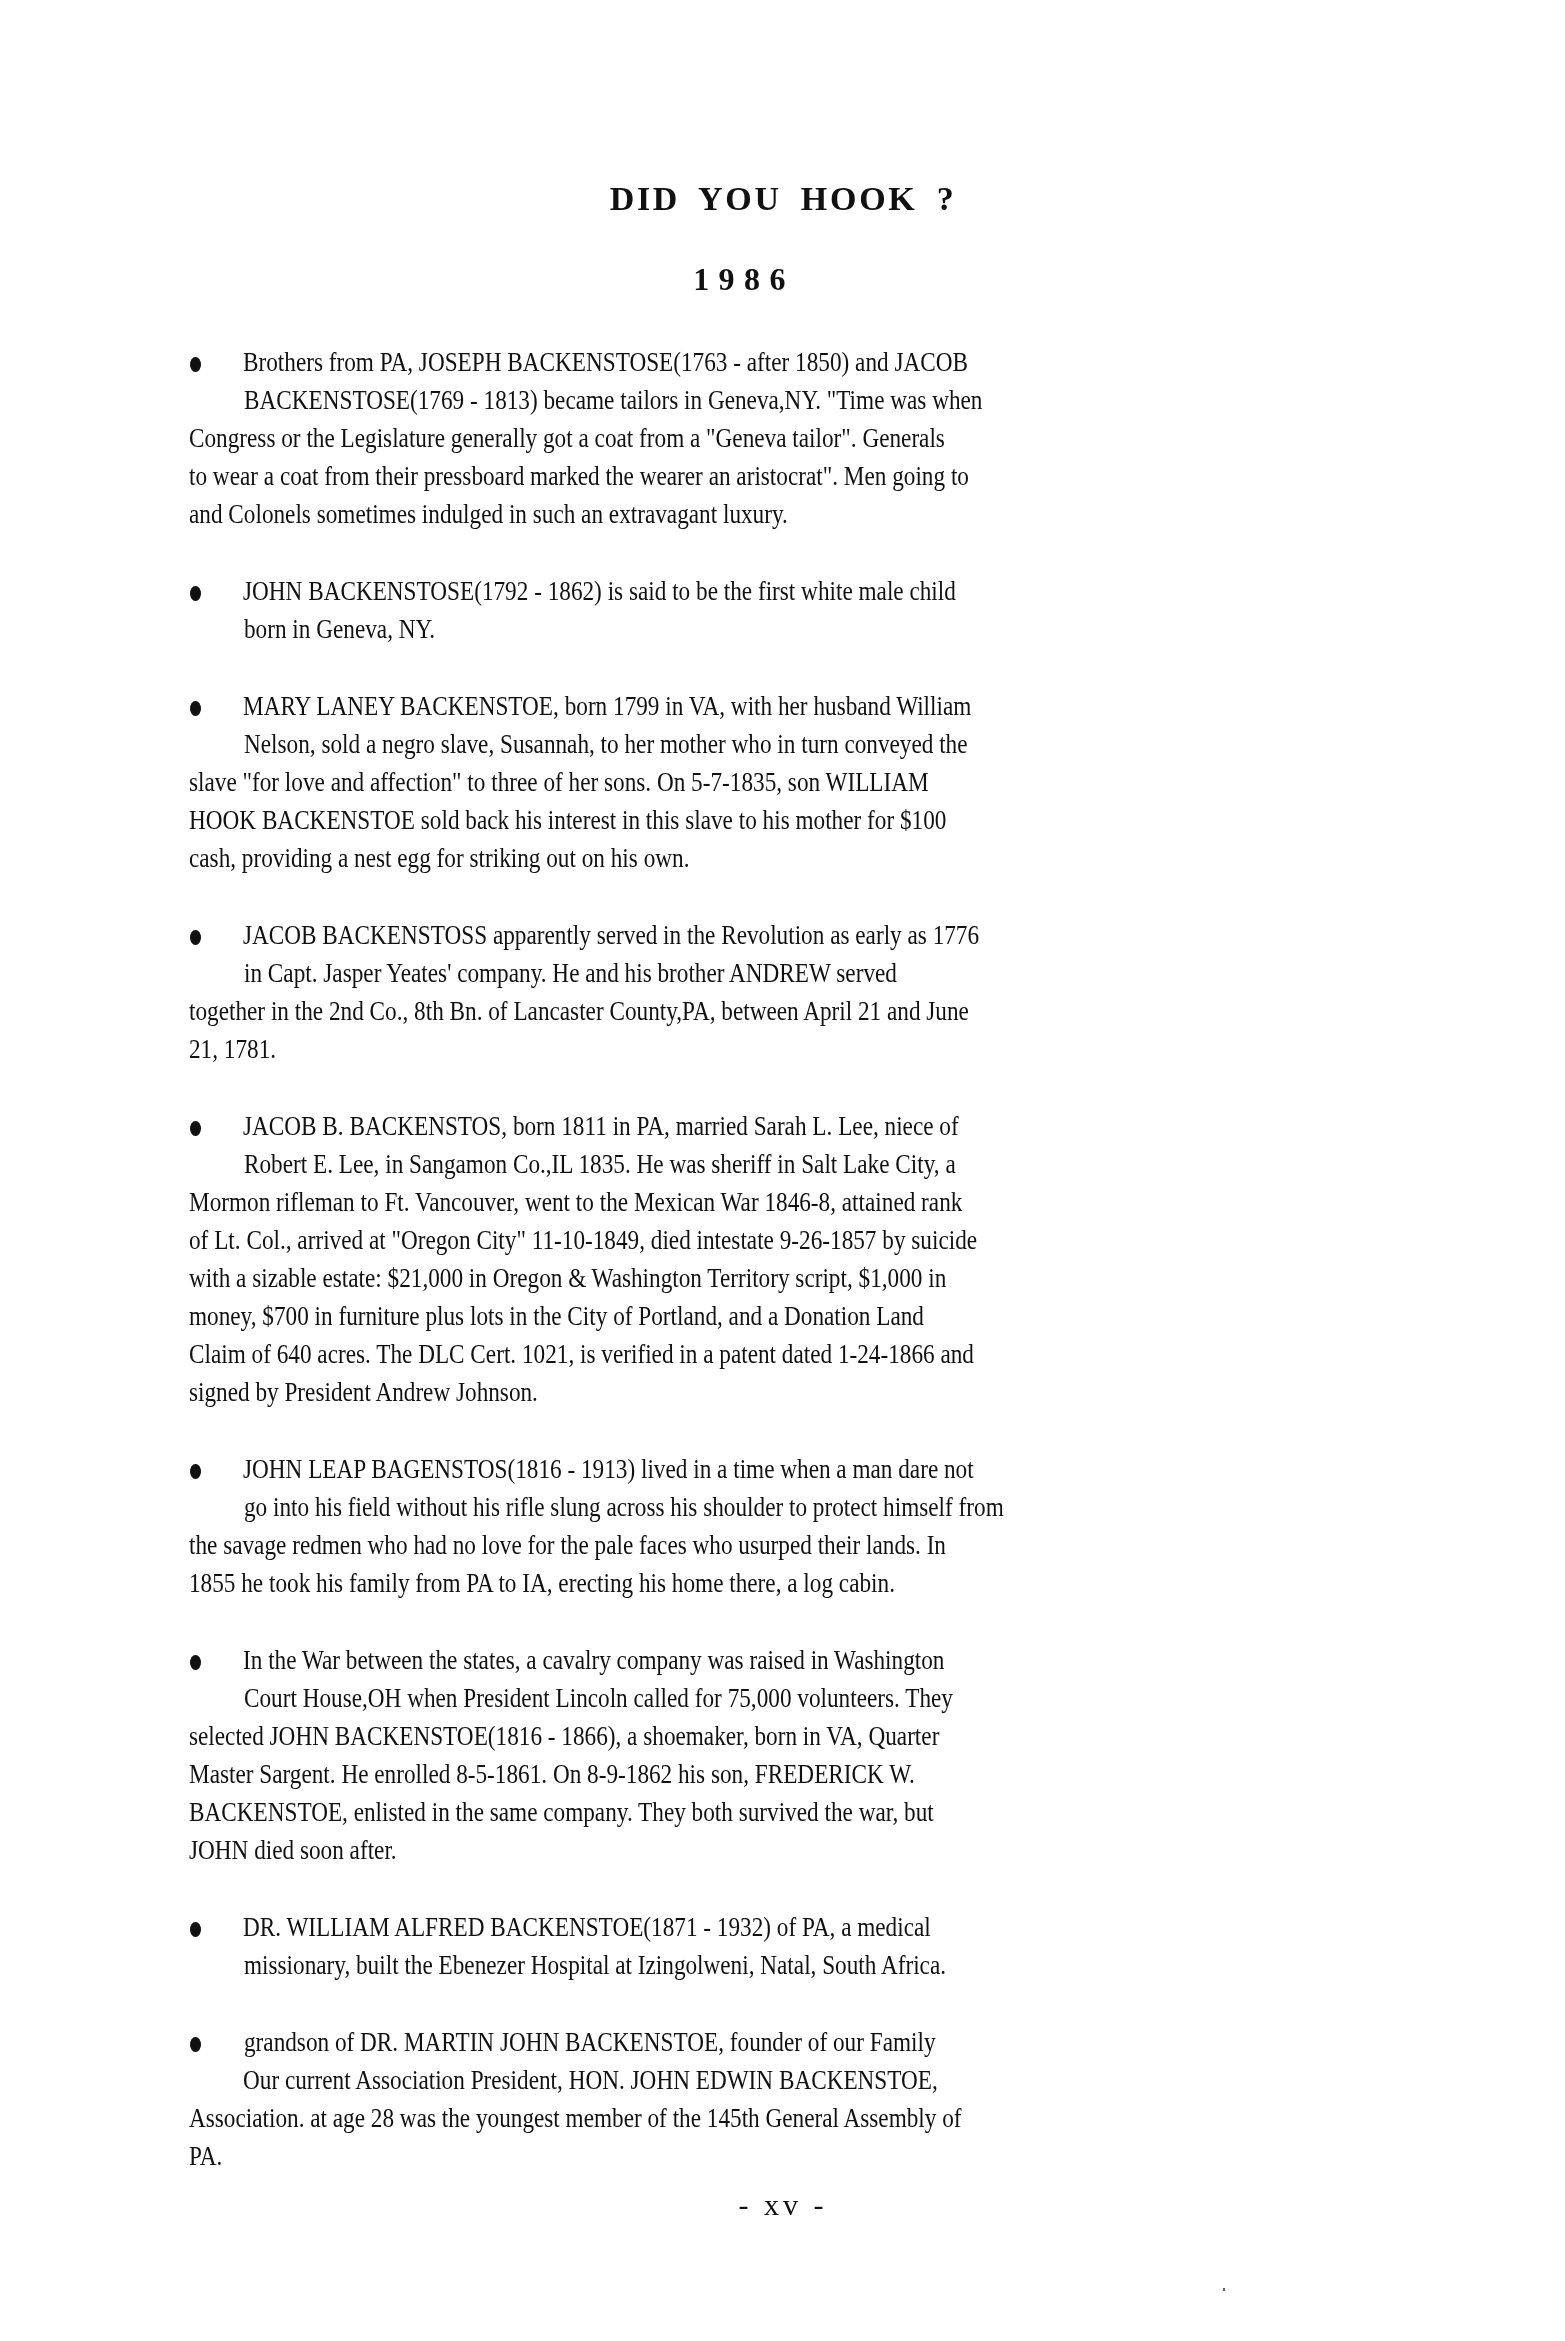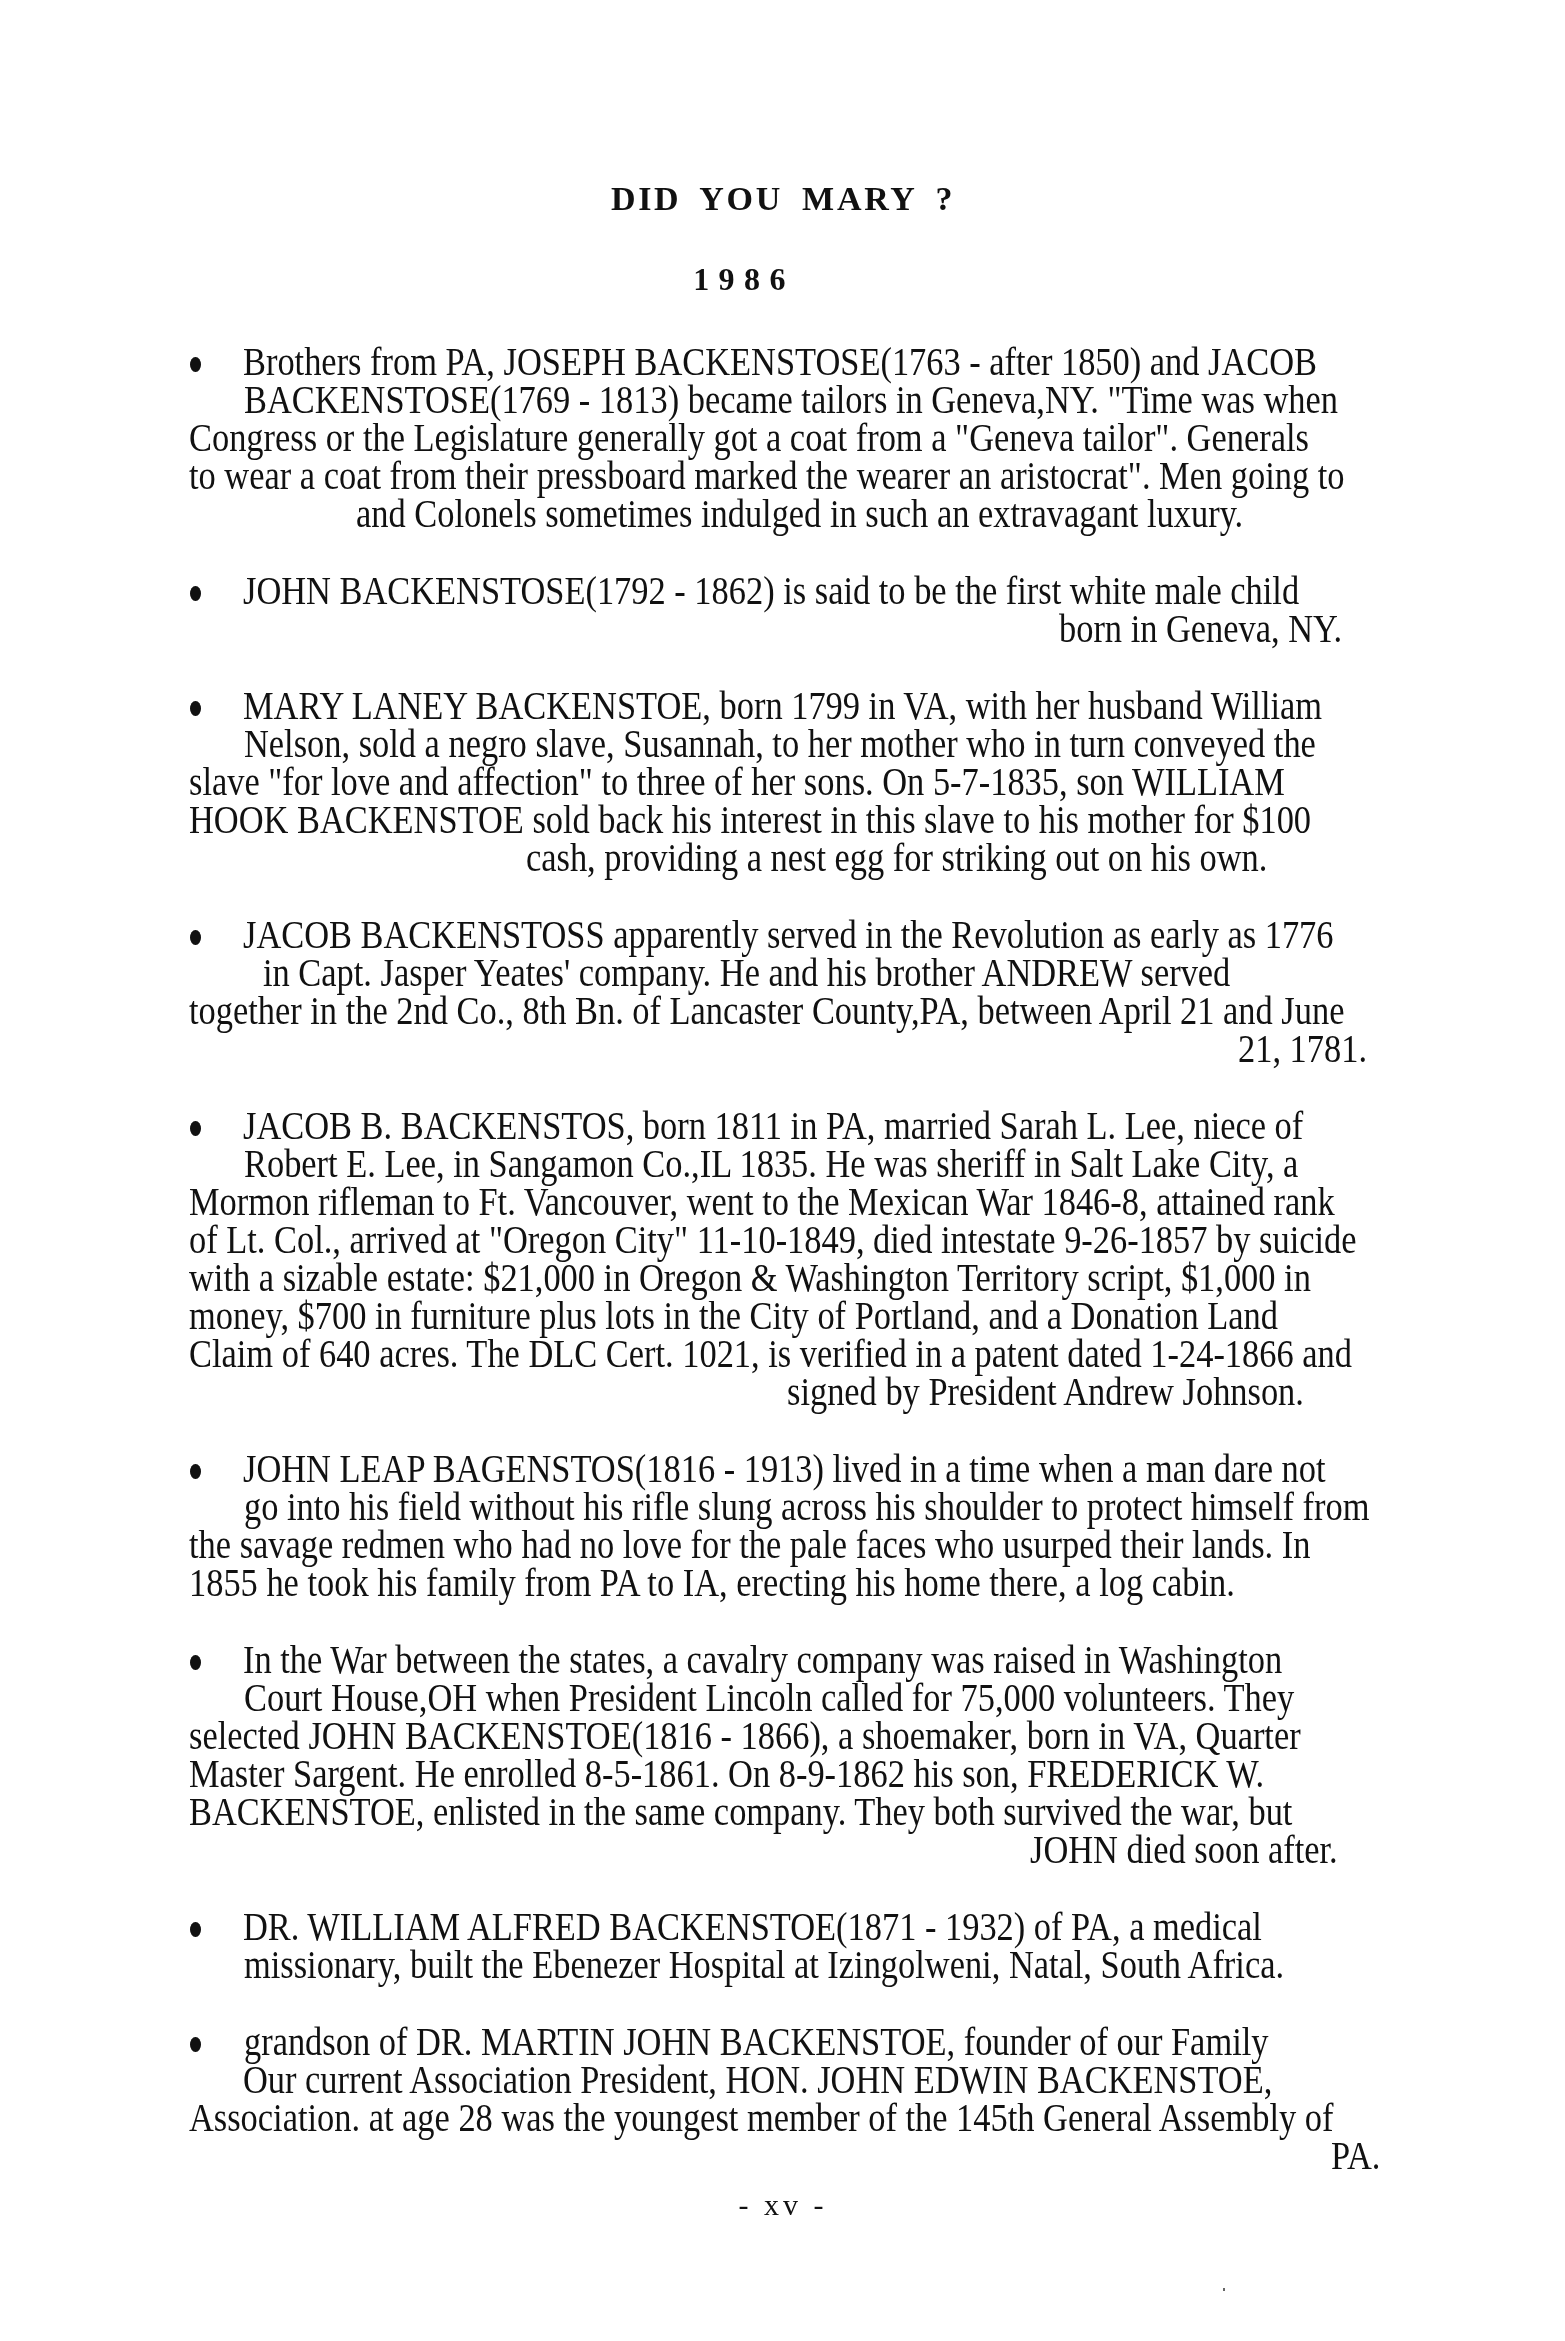"DID YOU MARY ?" div.title { text: MARY -> HOOK }
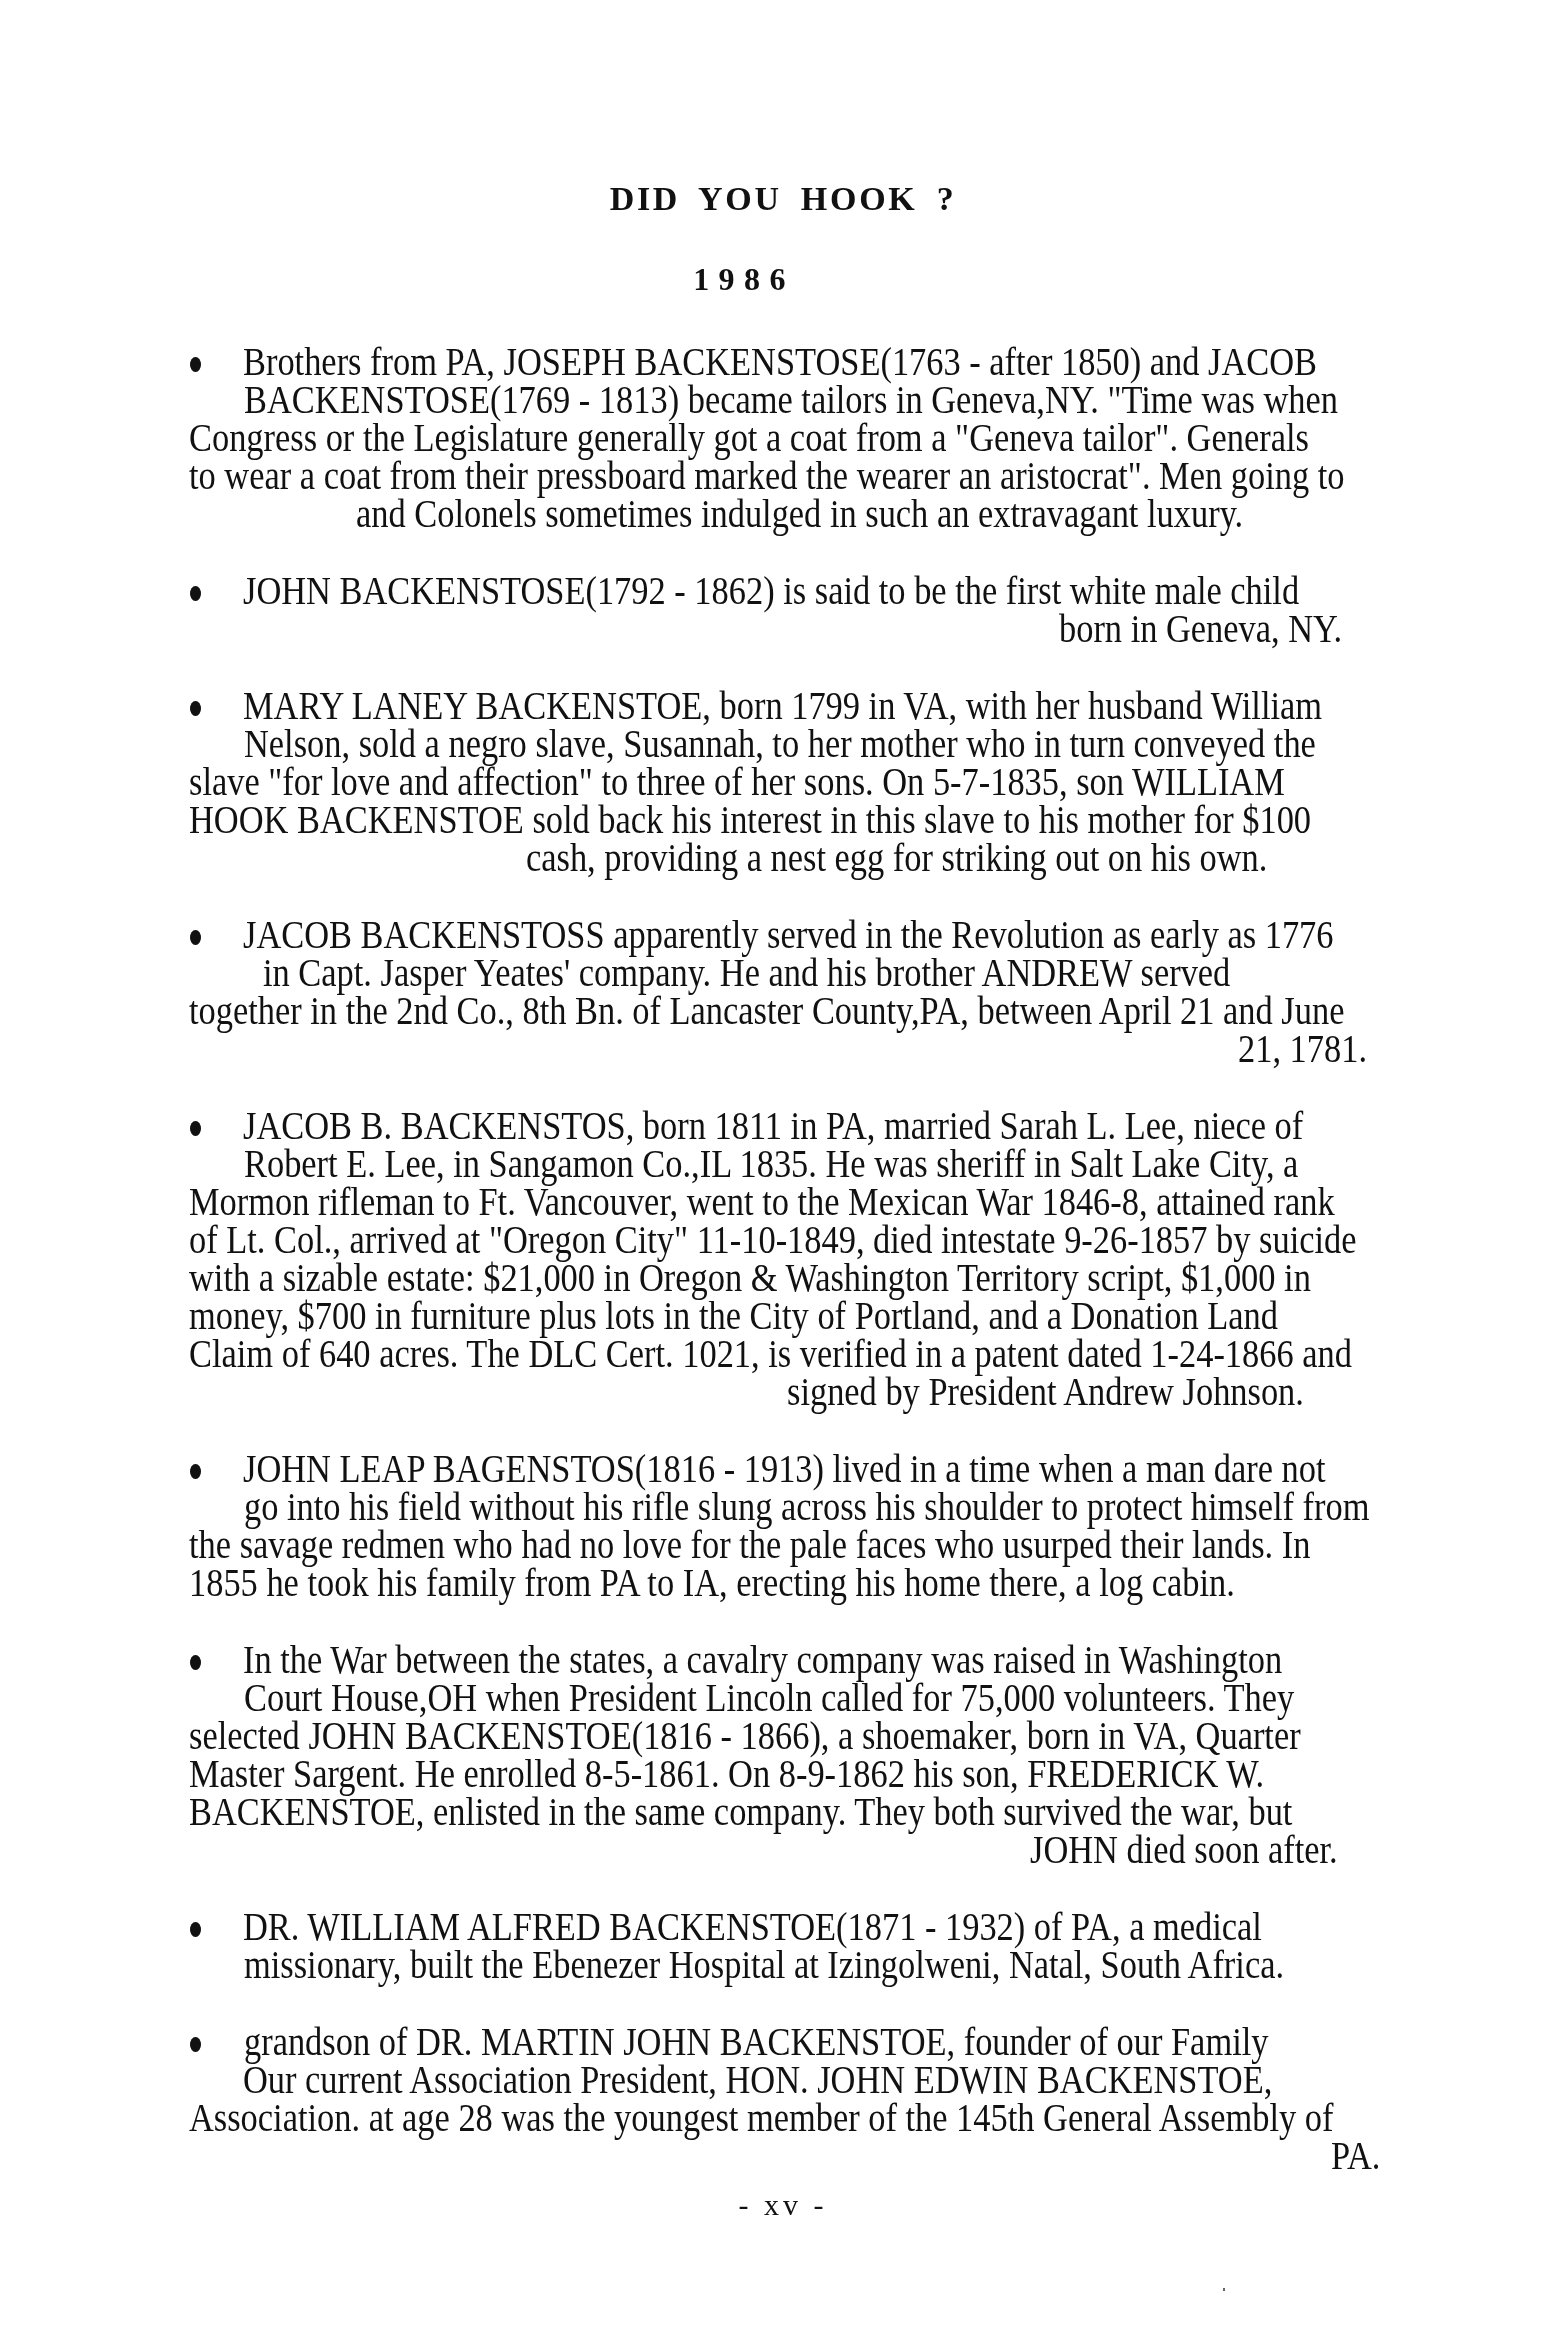"Brothers from PA, JOSEPH" .fact { font-size: 40px -> 27px; text-align: right -> left }
